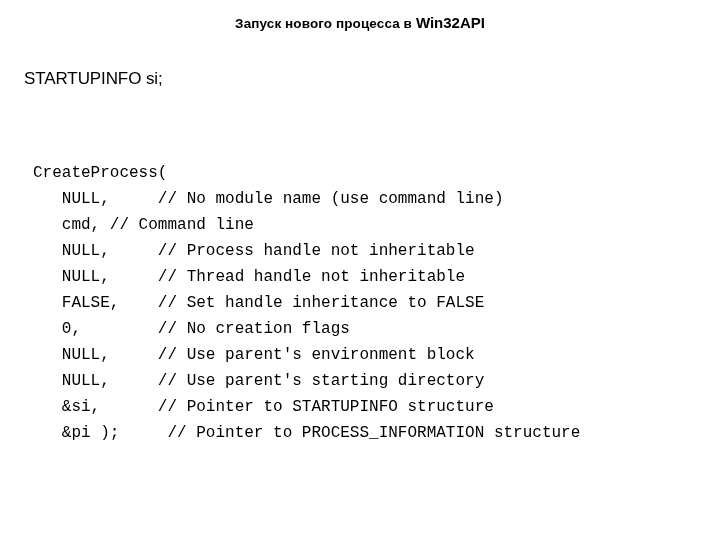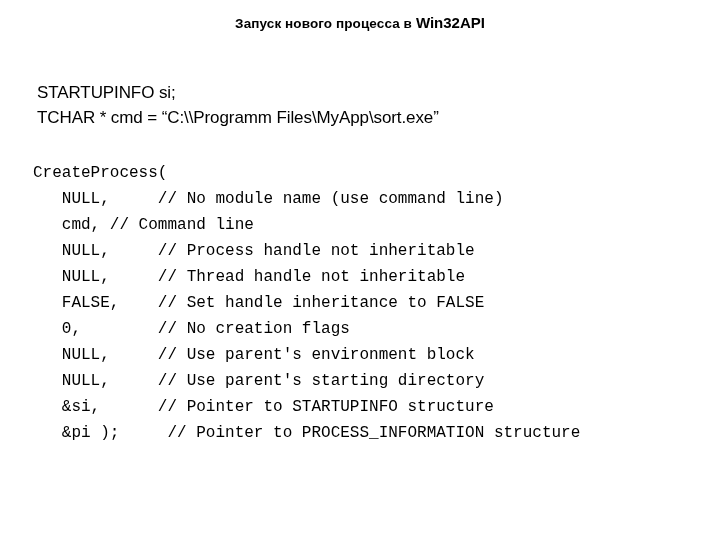"STARTUPINFO si;" #declarations { left: 37px -> 24px; margin-top: 14px -> none }
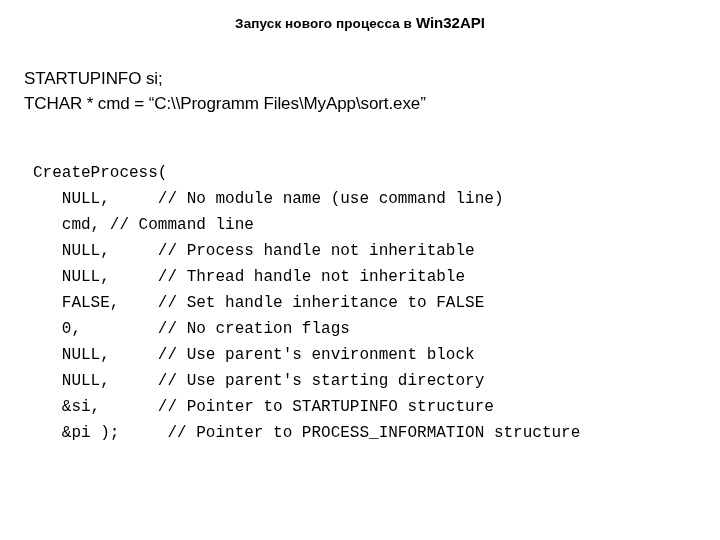"TCHAR * cmd = “C:\\Programm" div.decl-line { html: <div>TCHAR * cmd = “C:\\Programm Files\MyApp\sort.exe”</div> -> none }
